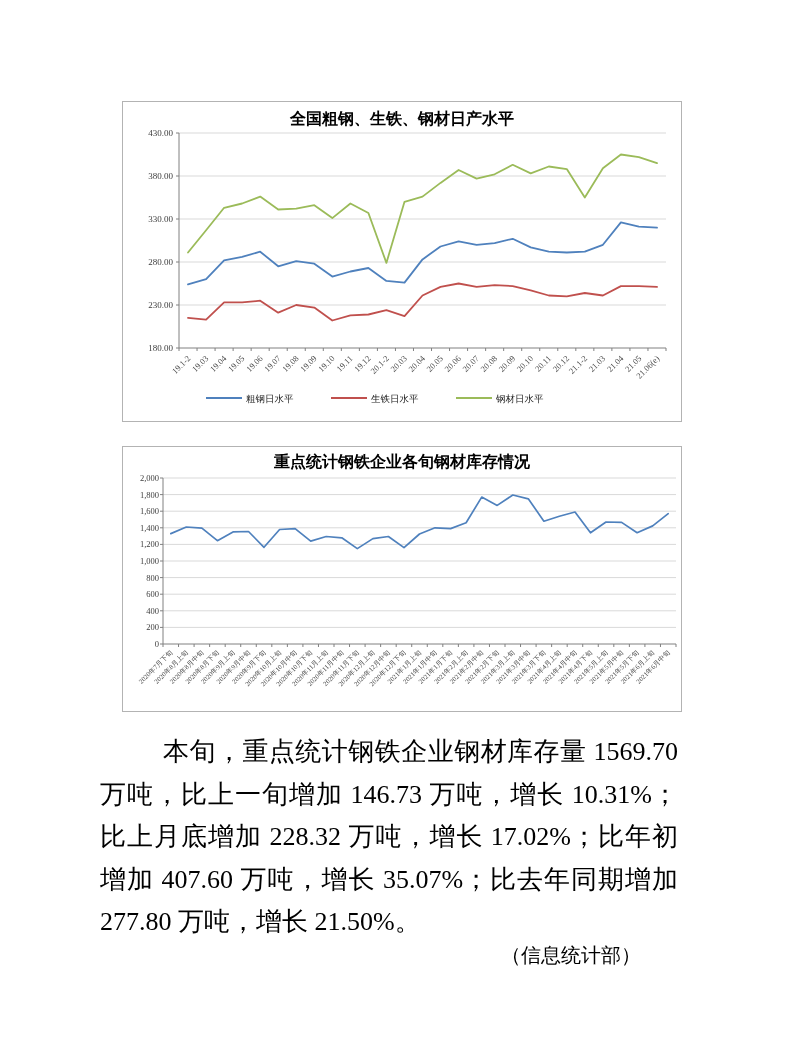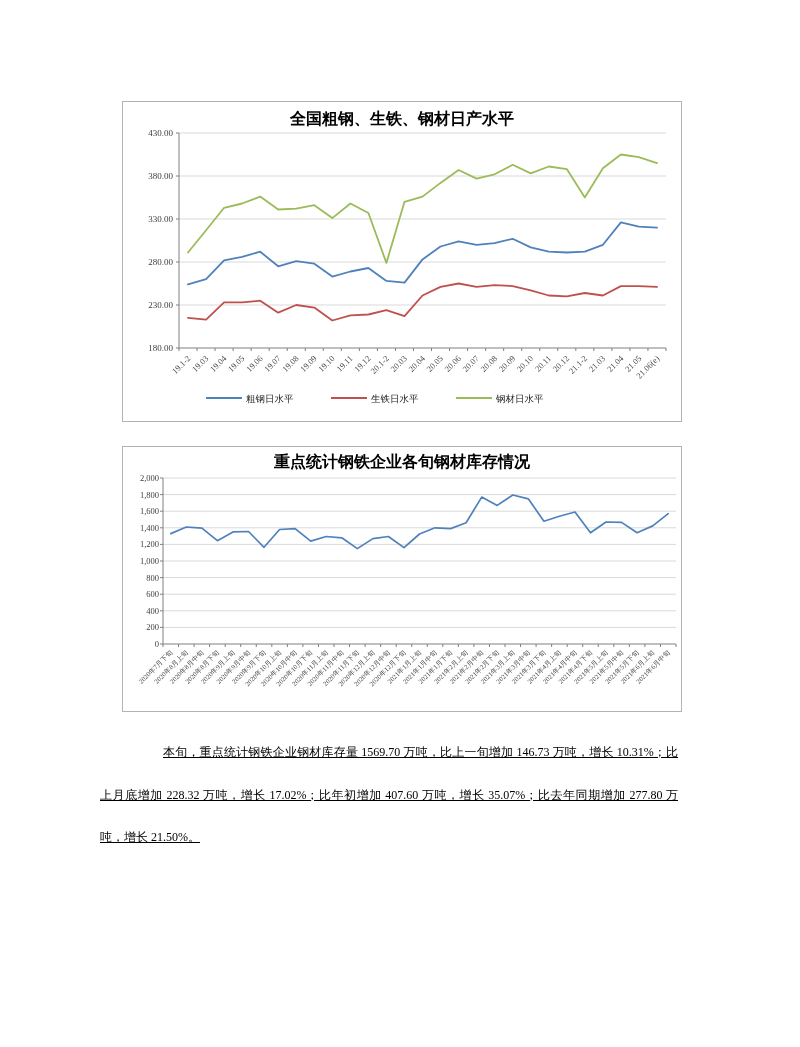"本旬，重点统计钢铁企业钢材库存量 1569.70 万吨，比上一旬增加" .body-text { font-size: 12px -> 26px; text-decoration: underline -> none }
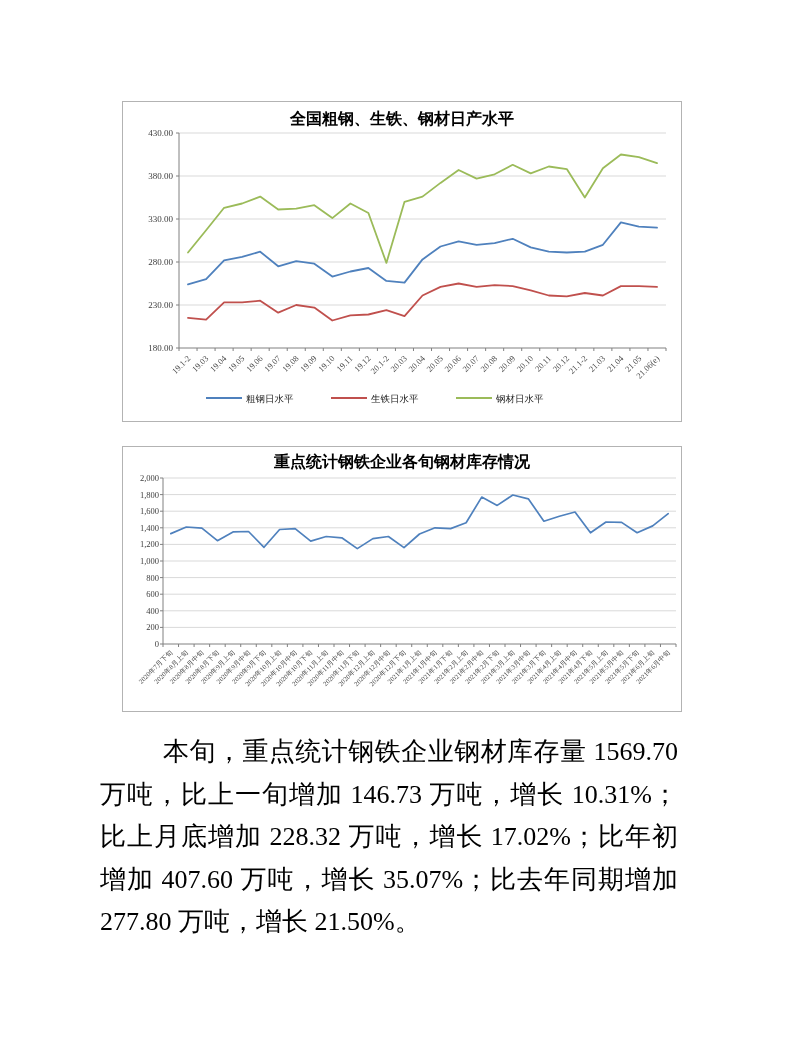"（信息统计部）" div.signature { html: none -> <div>（信息统计部）</div> }
